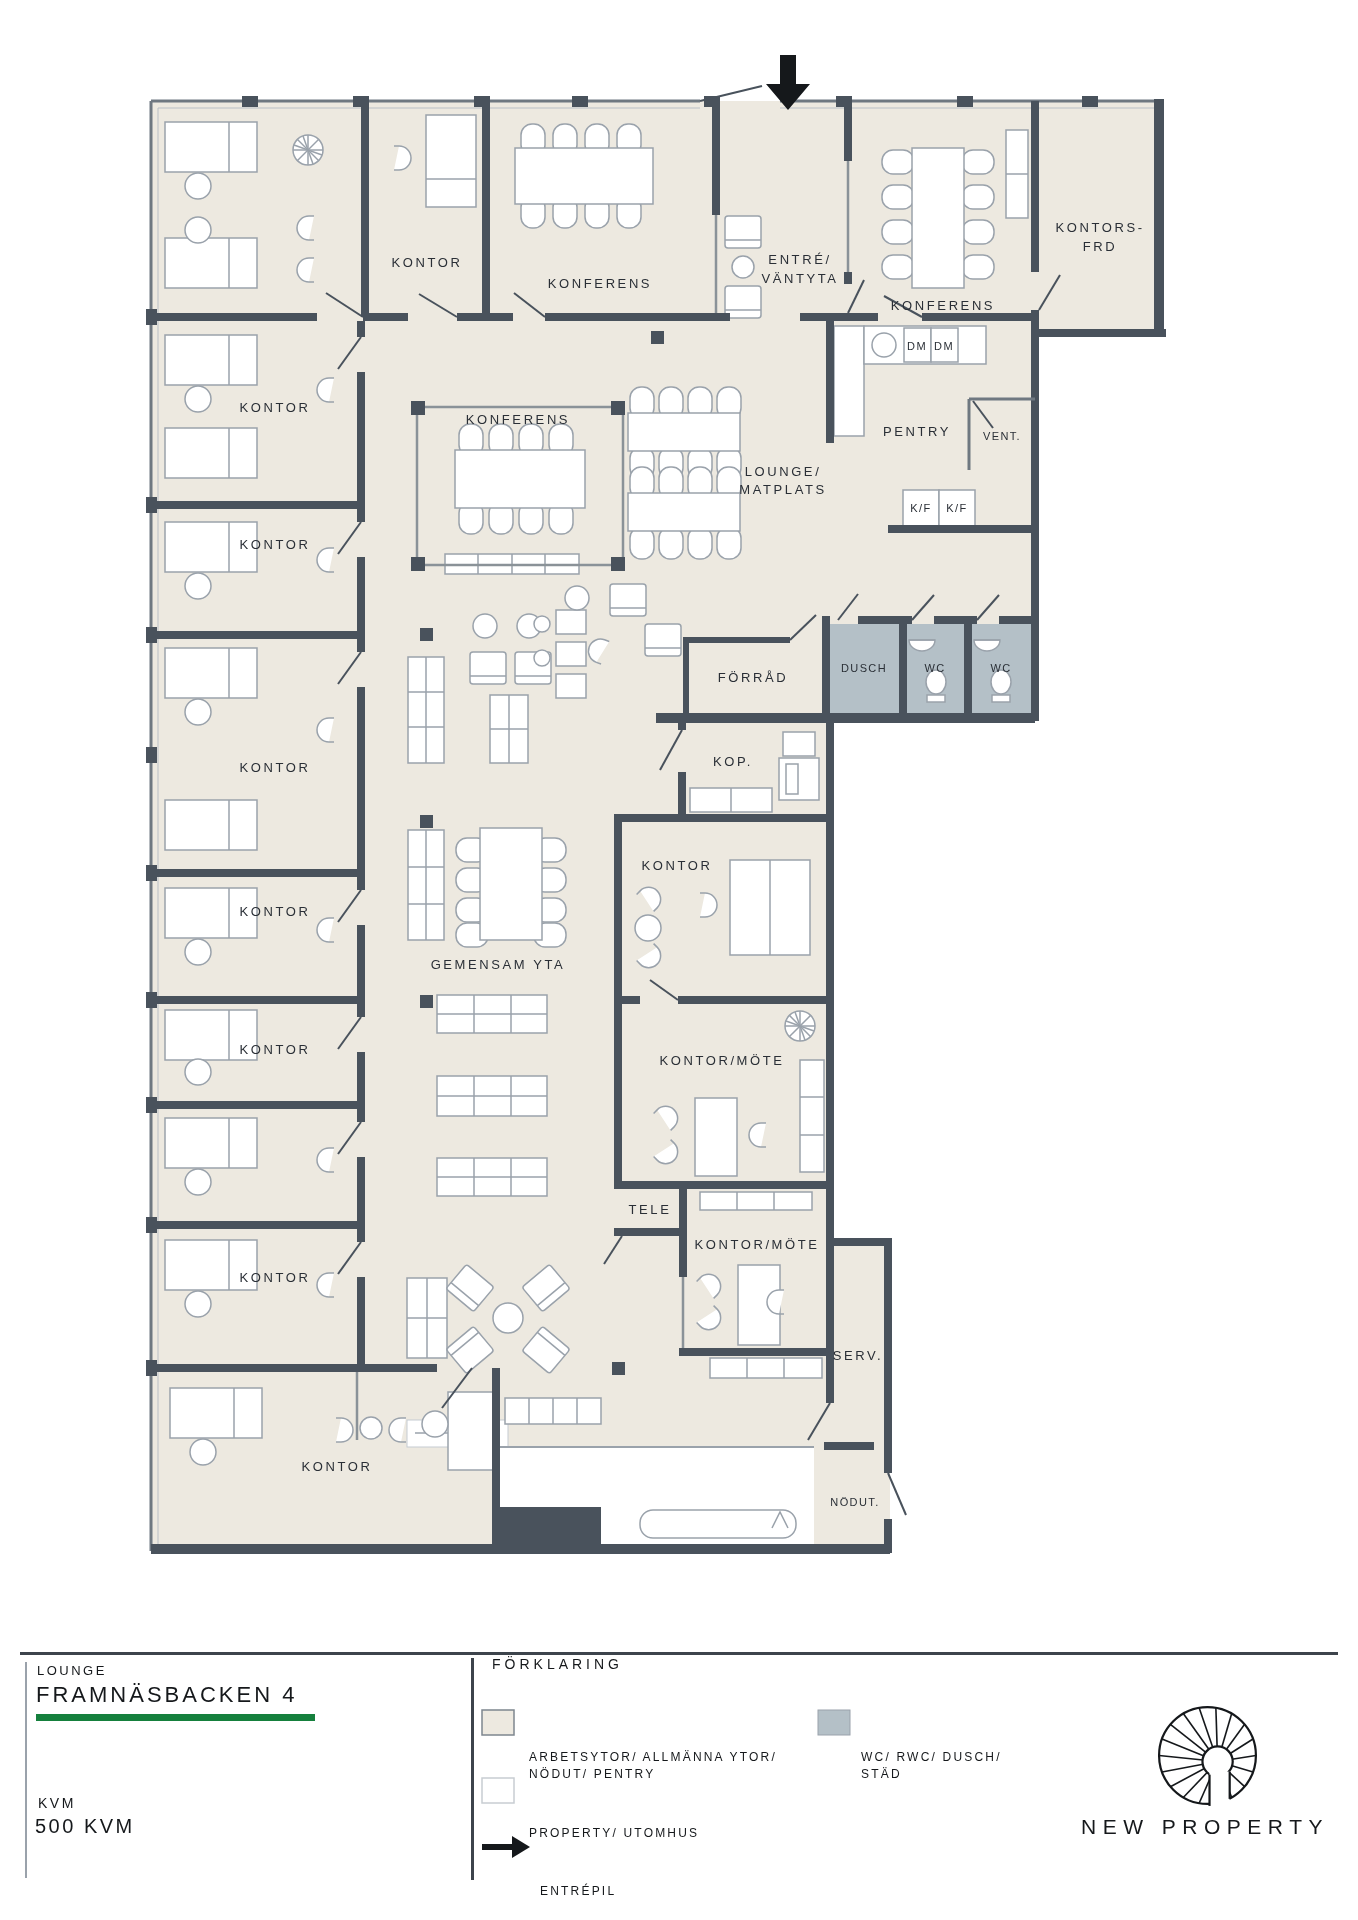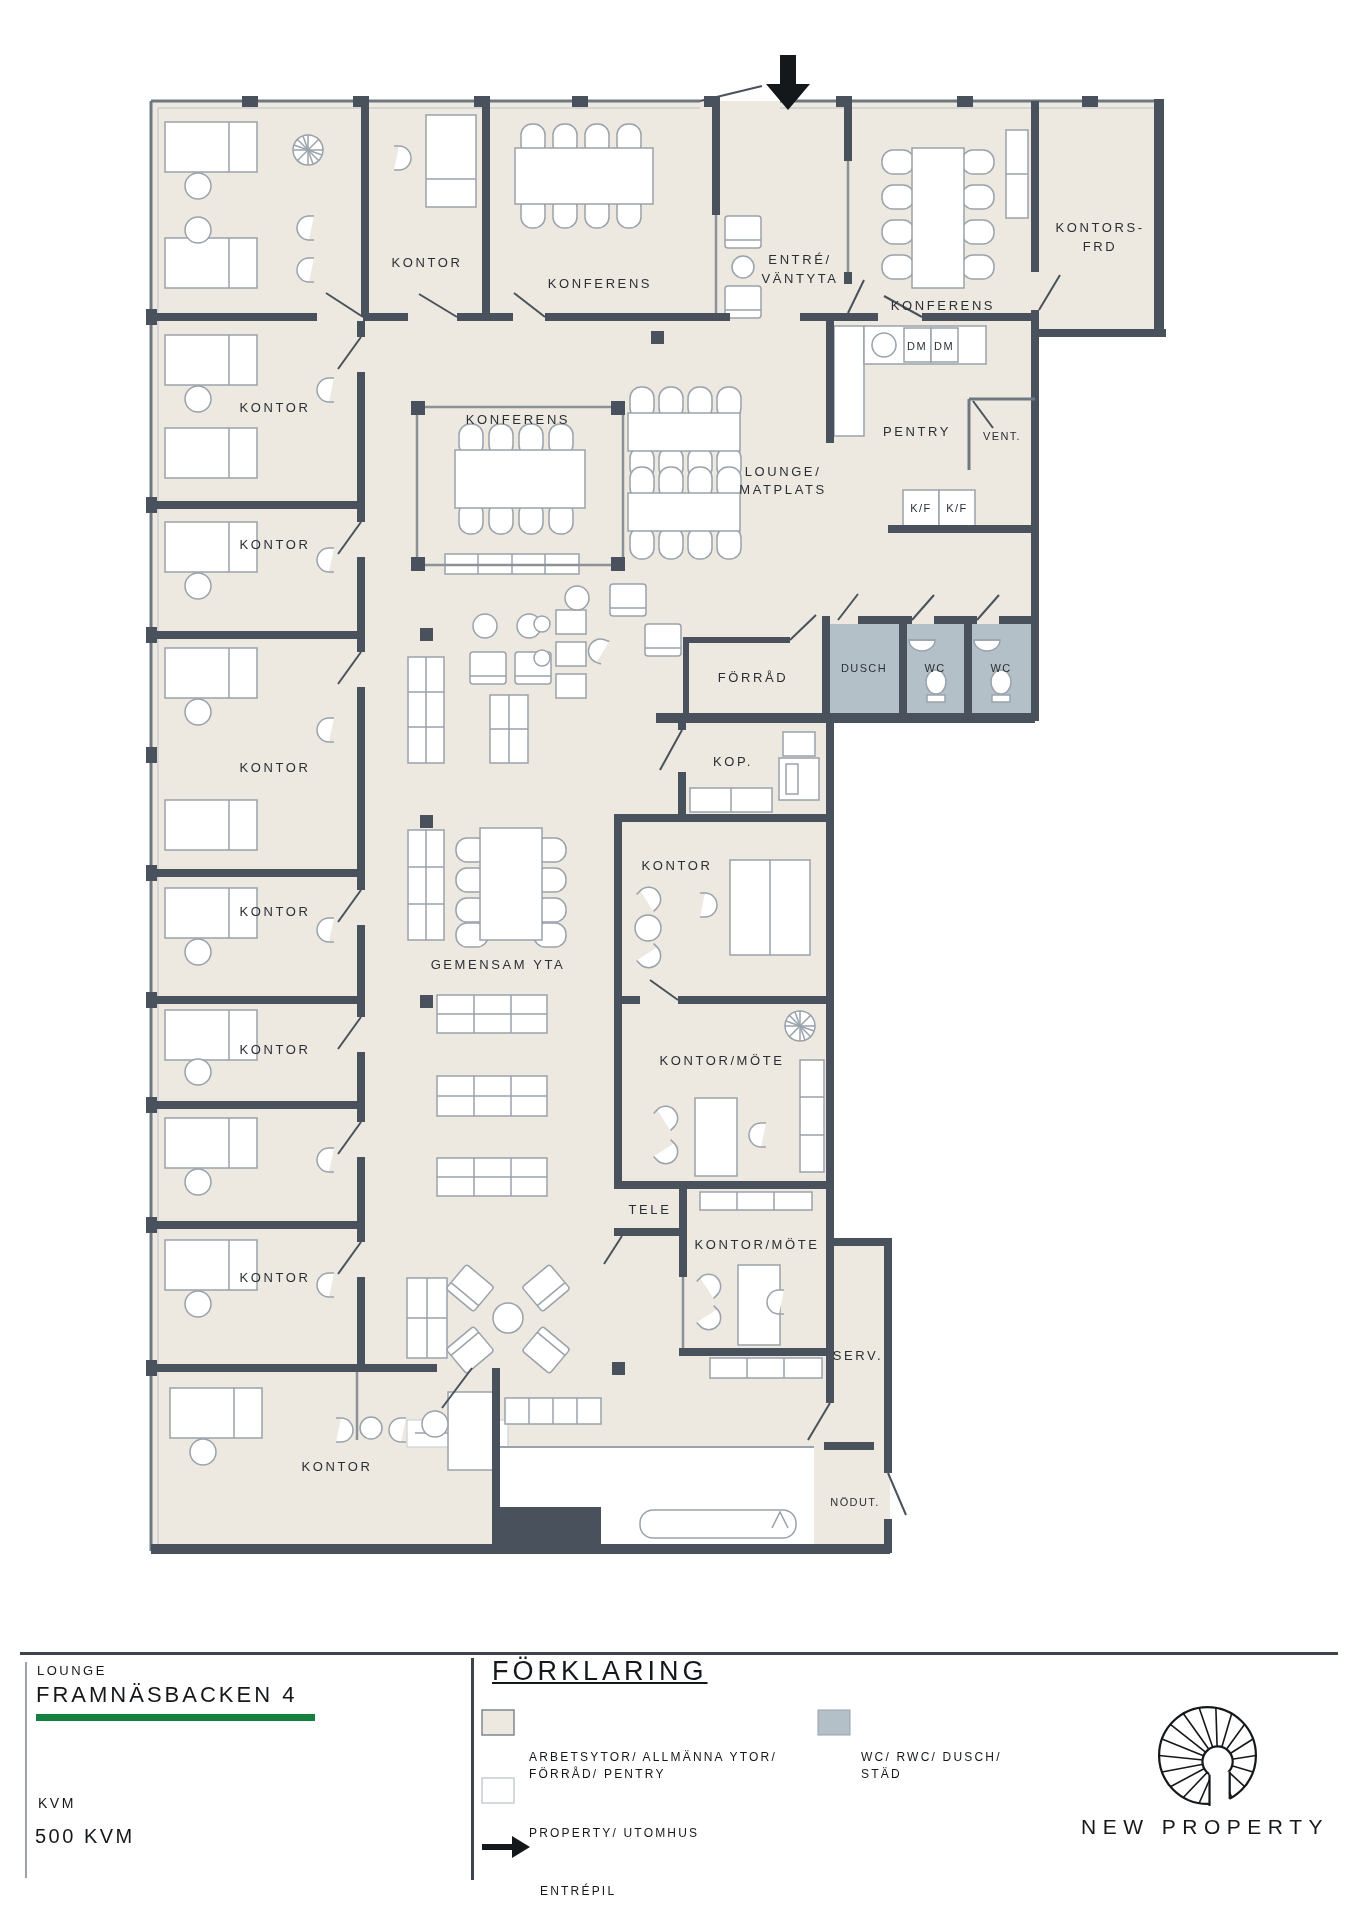"FÖRKLARING" .t-legendtitle { font-size: 27px -> 14px; text-decoration: underline -> none }
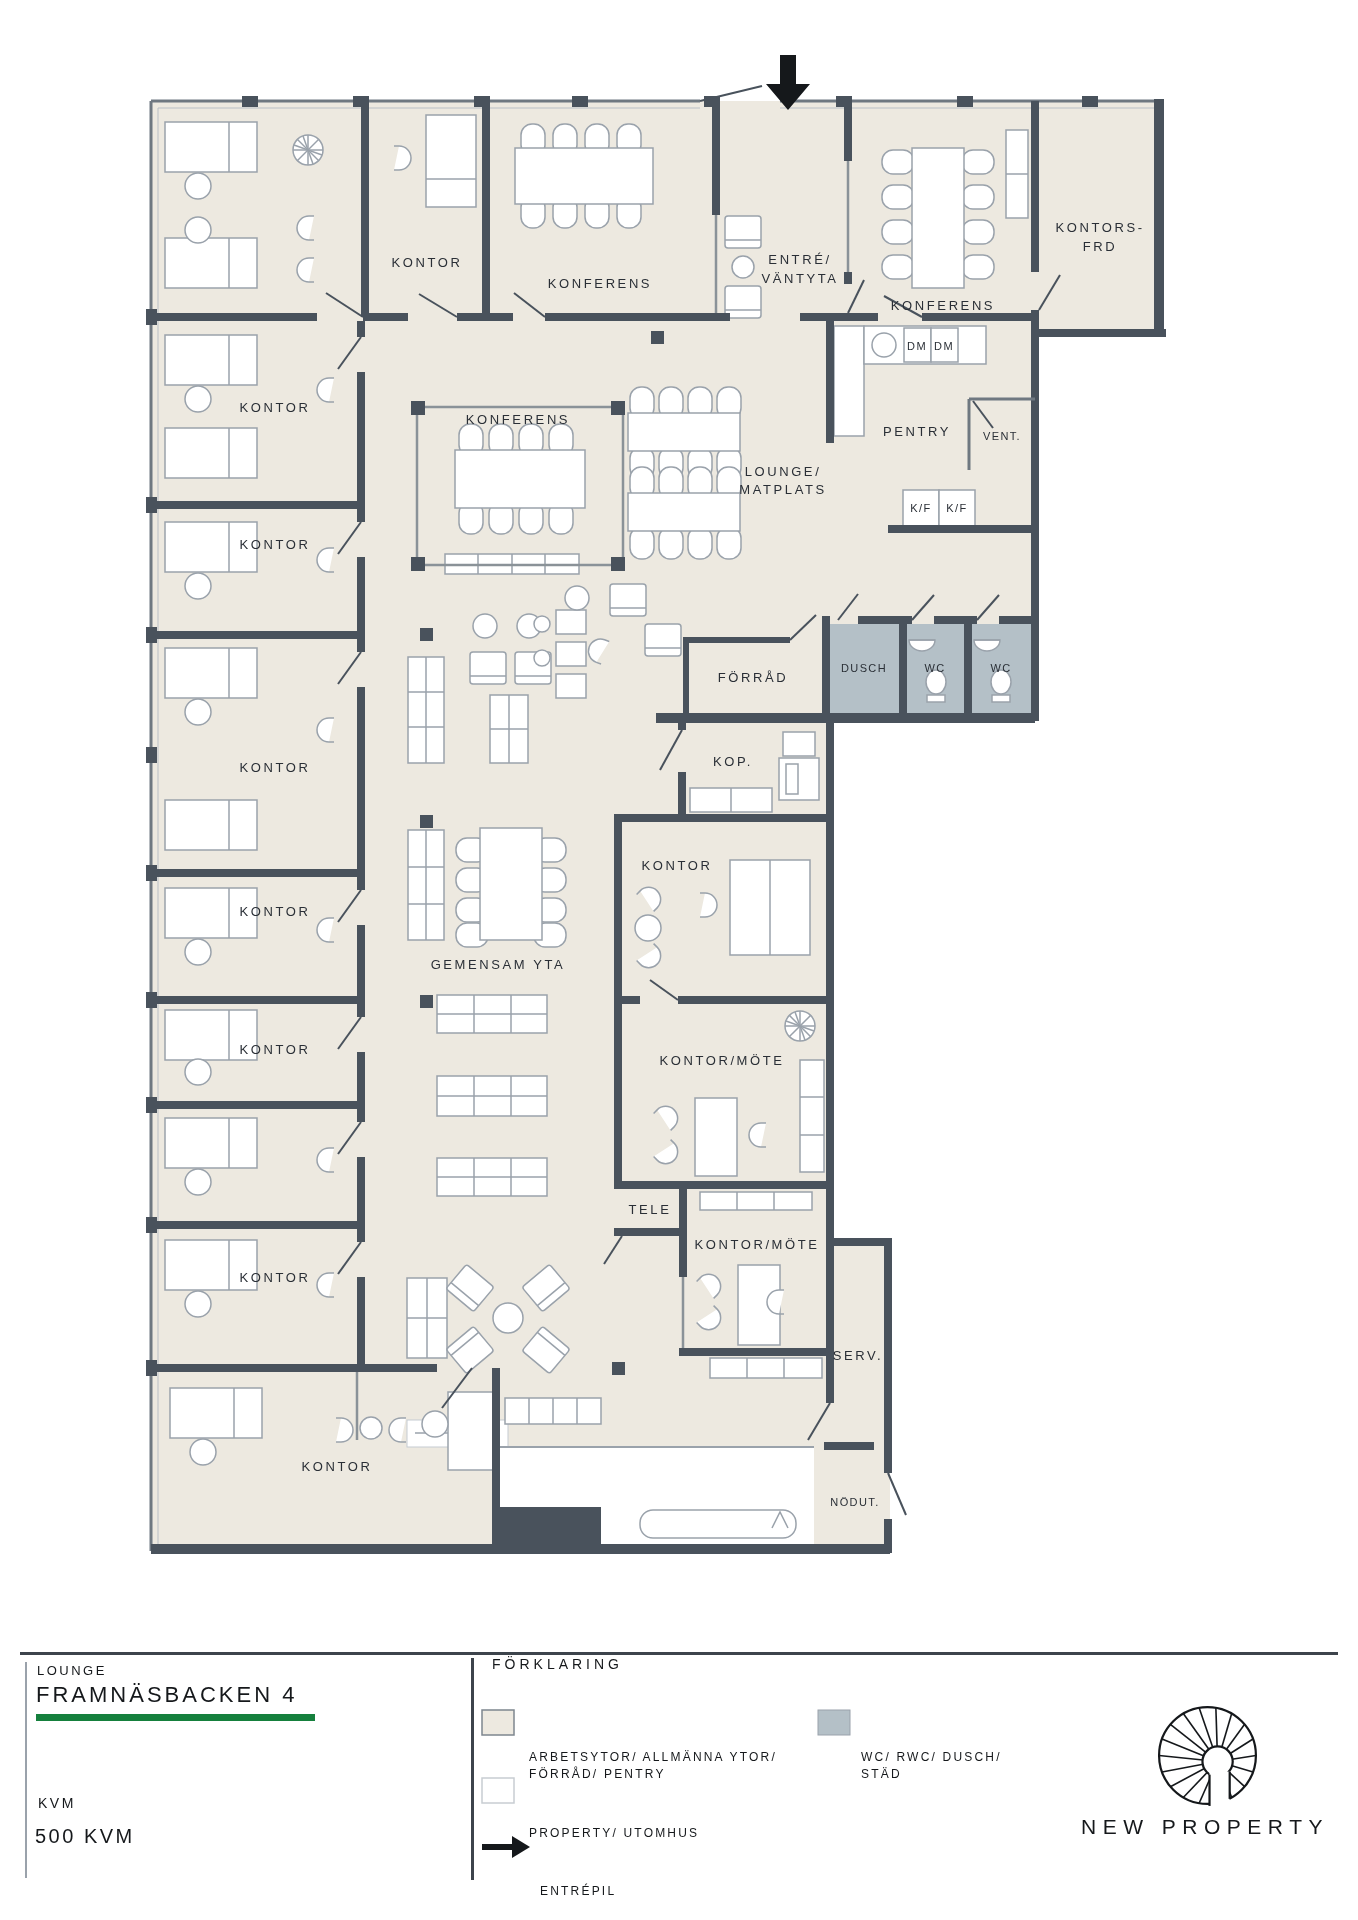"FÖRRÅD/ PENTRY" span { text: FÖRRÅD/ -> NÖDUT/ }
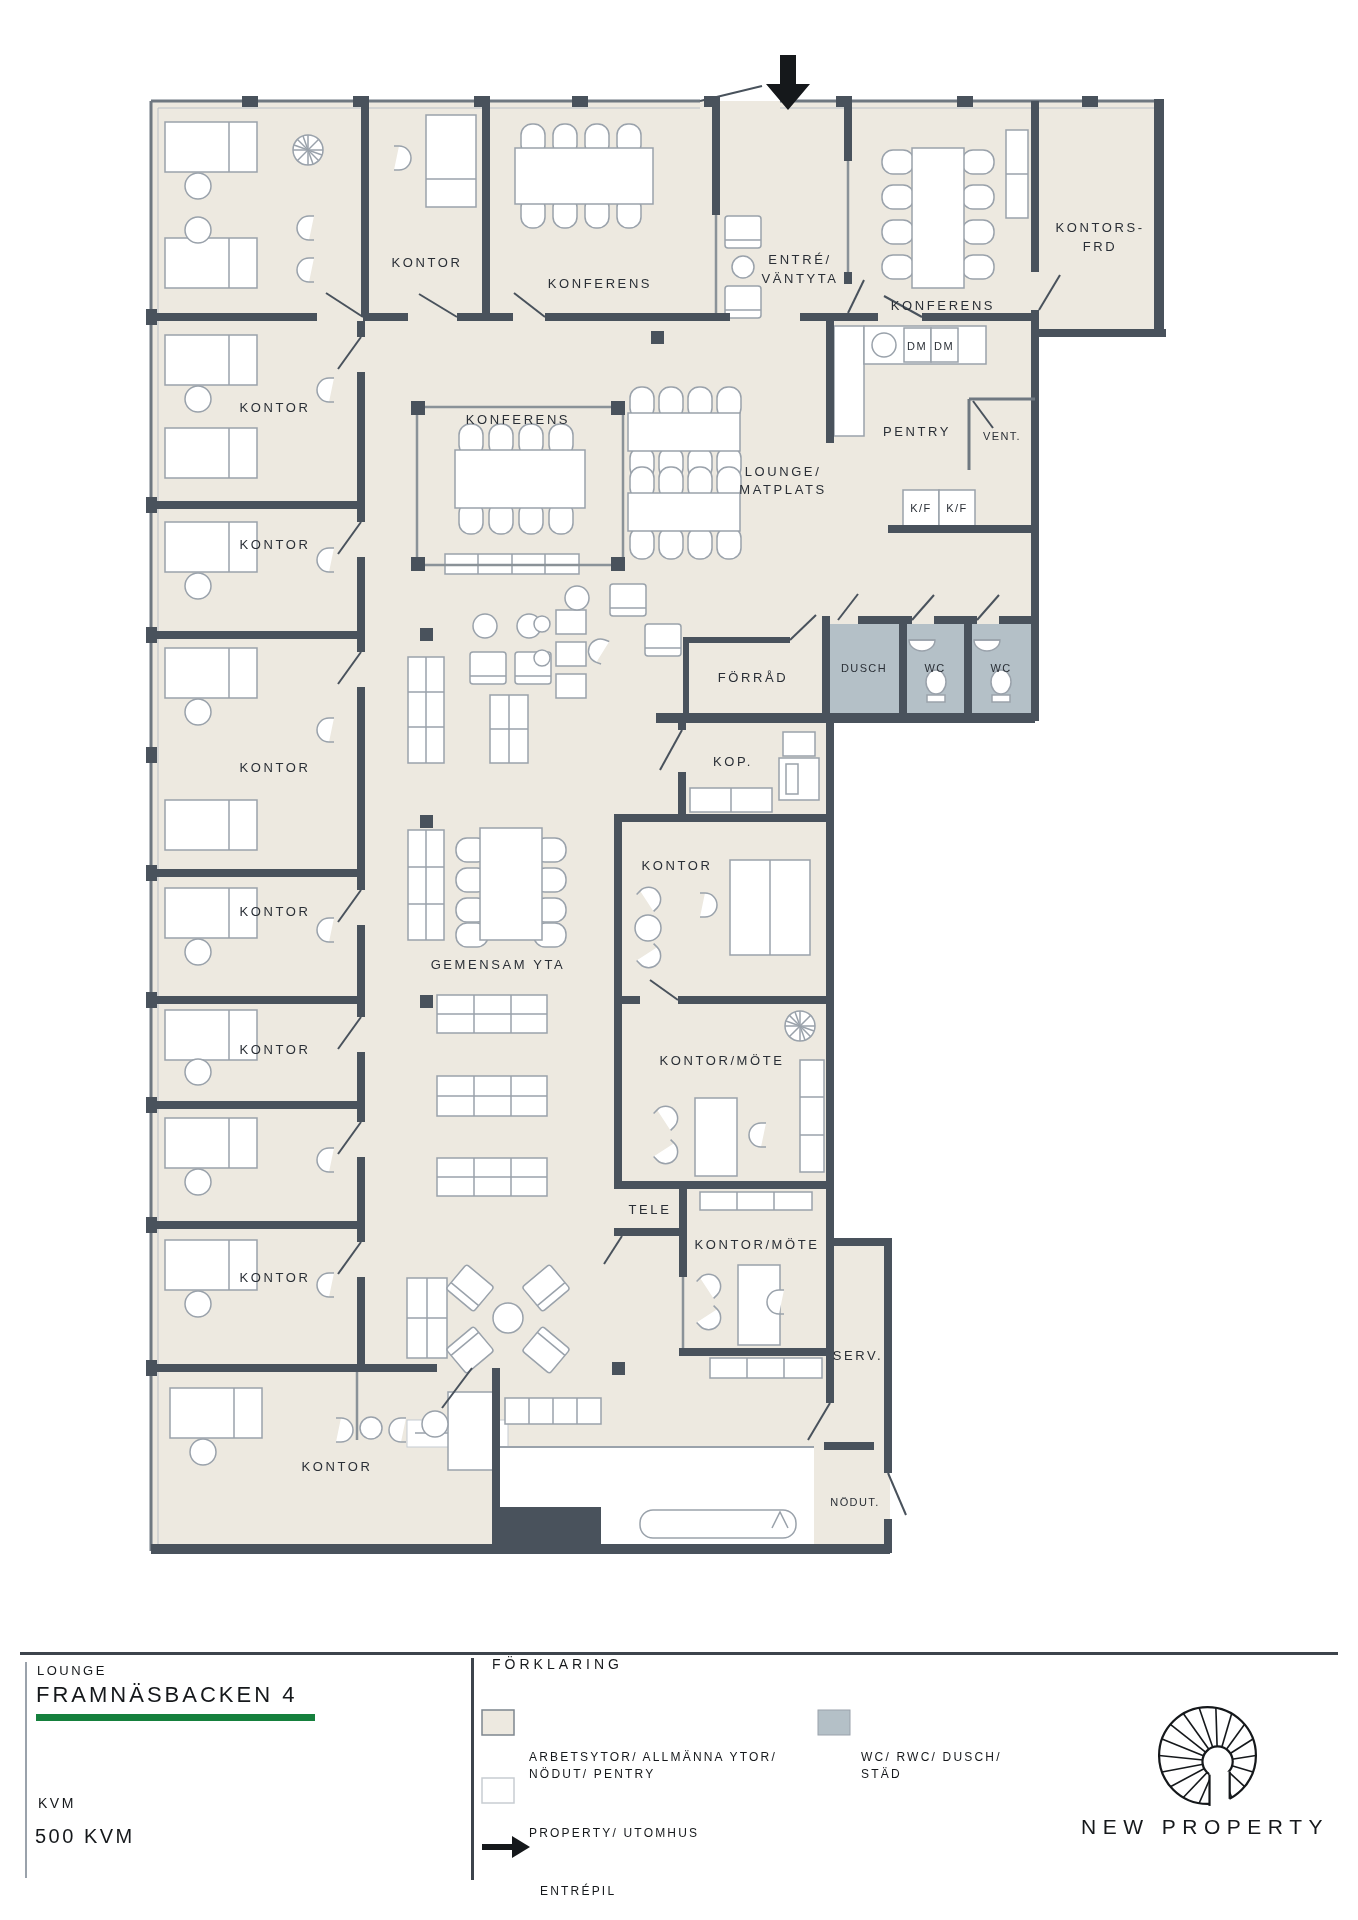"500 KVM" div.footer-el { margin-top: 10px -> none }
